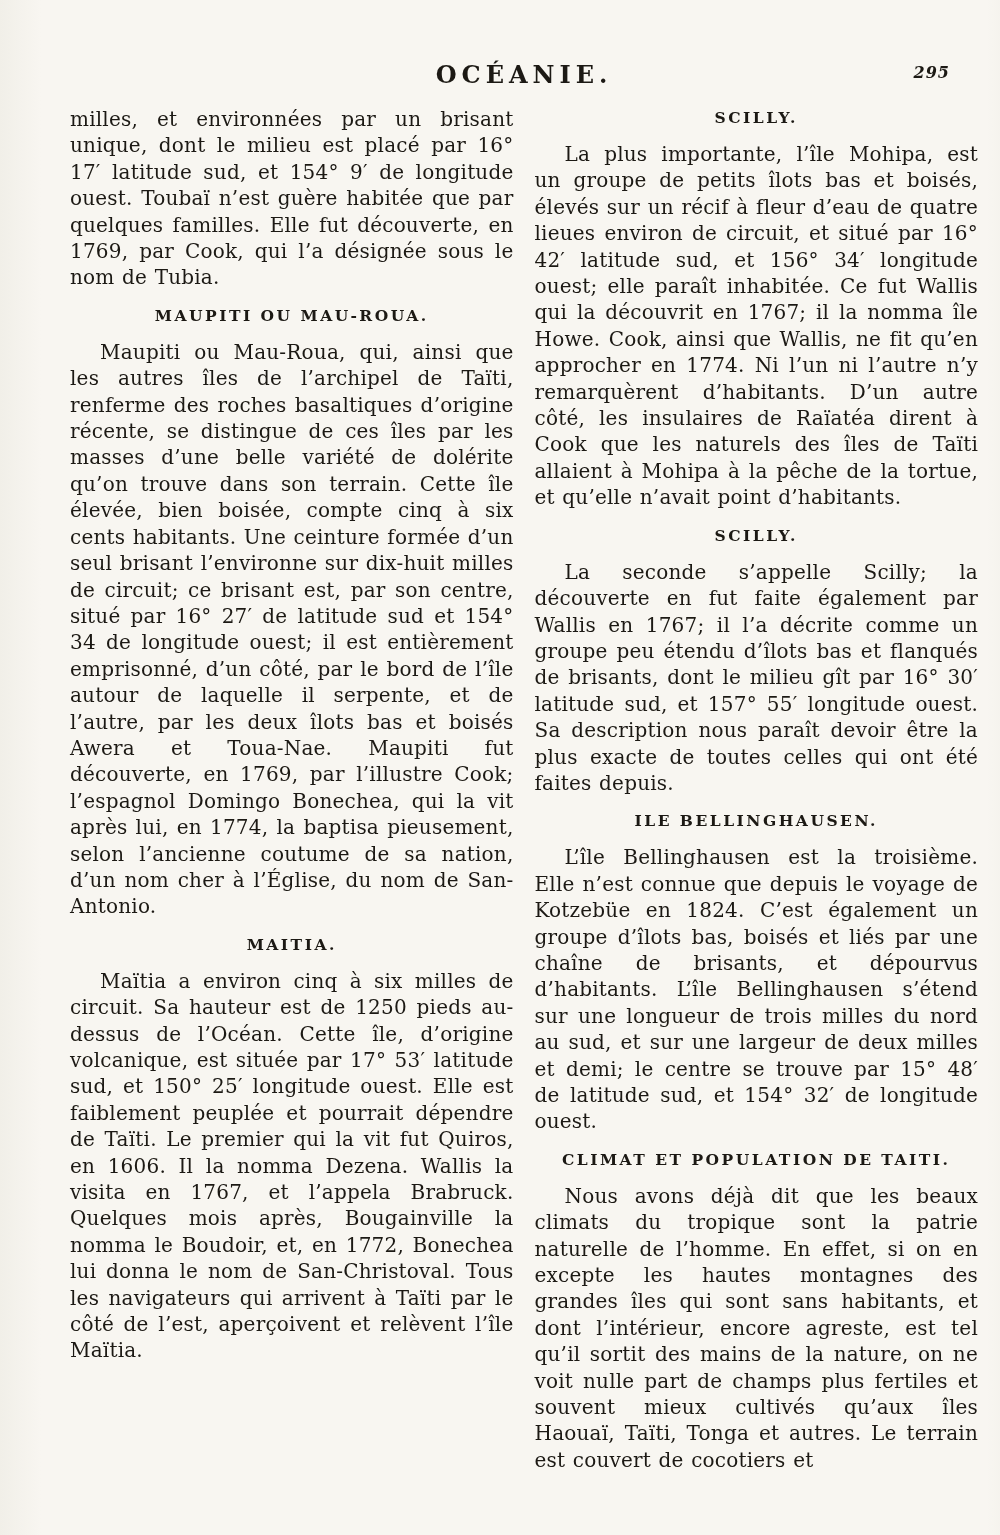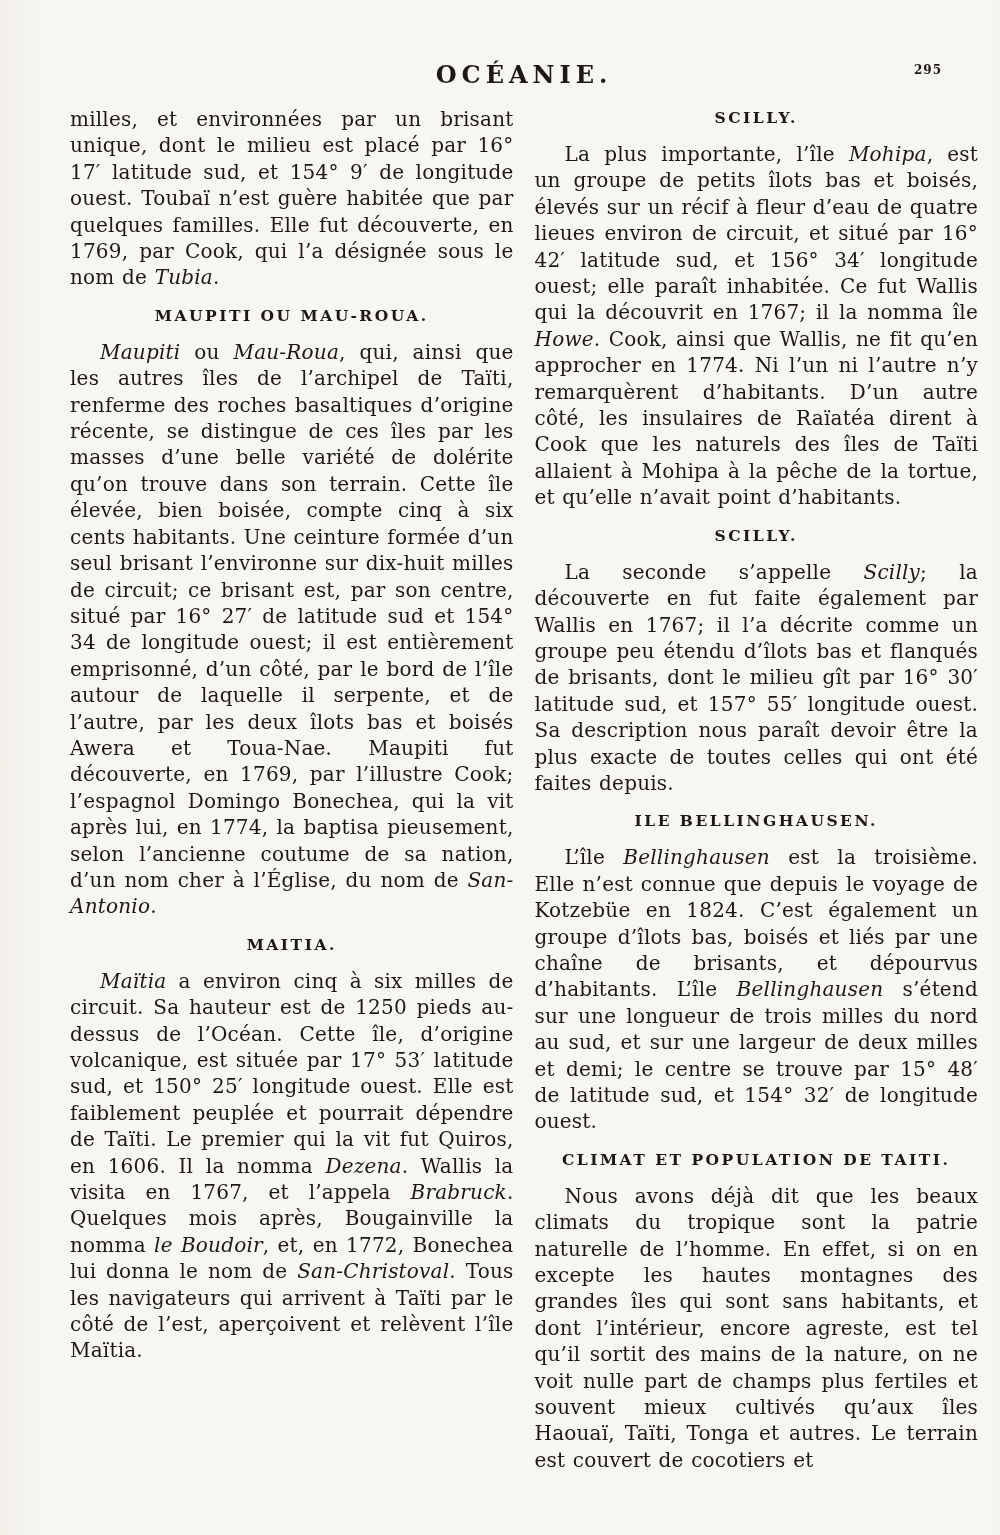"295" .page-number { font-size: 12px -> 16px; font-style: none -> italic; right: 36px -> 28px }
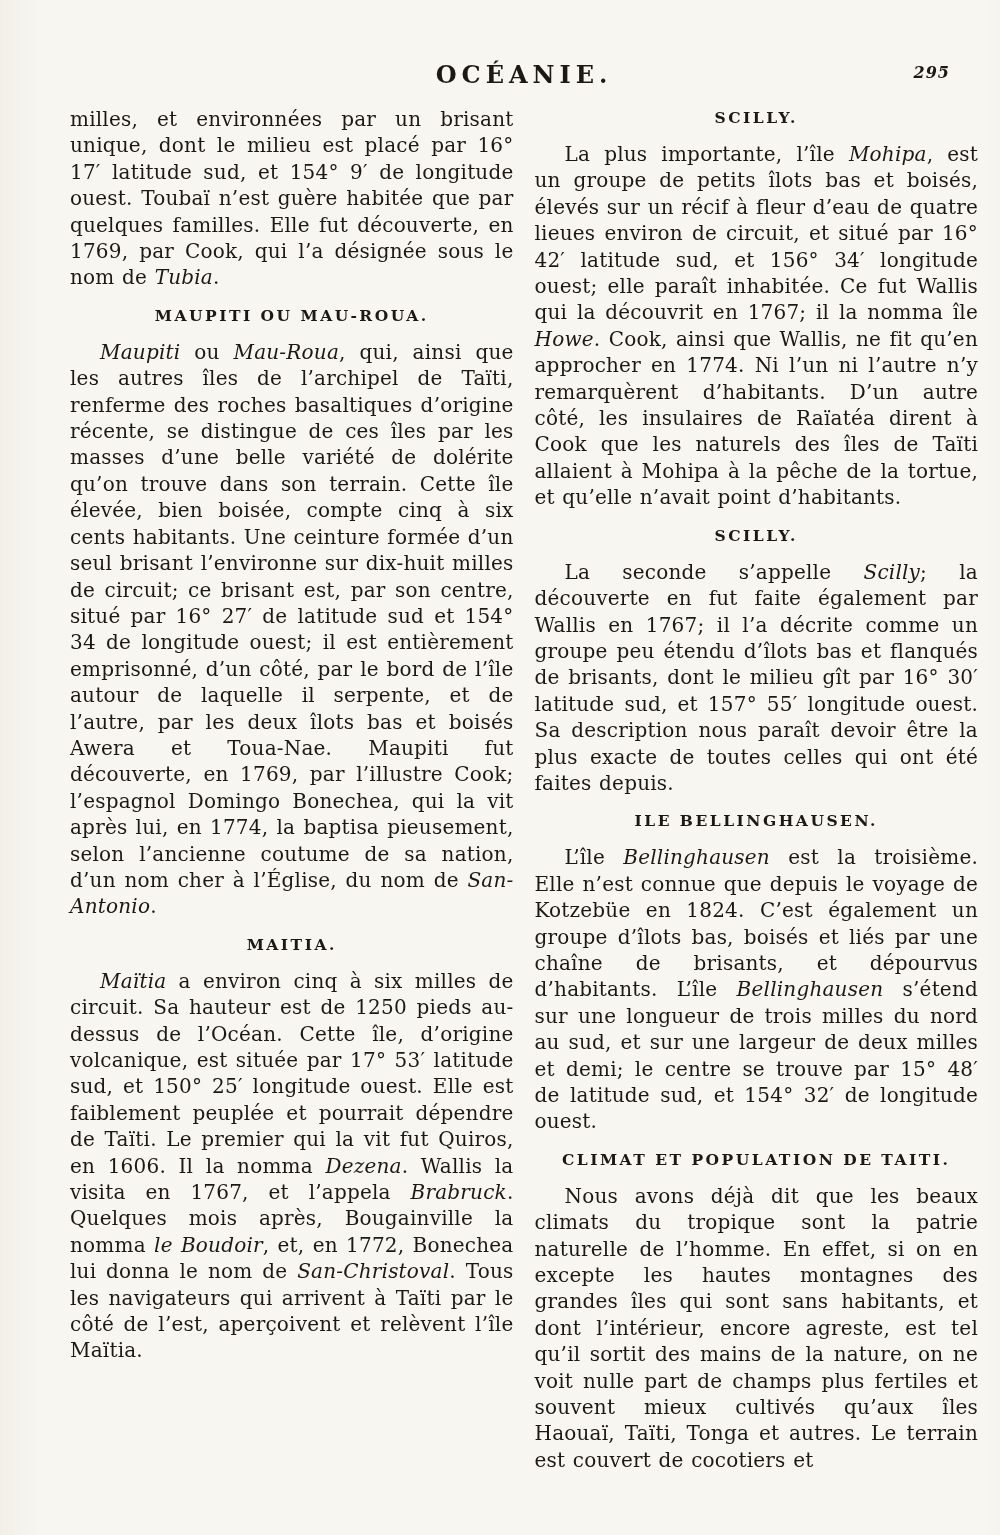"Mohipa" .it { font-style: italic -> none }
